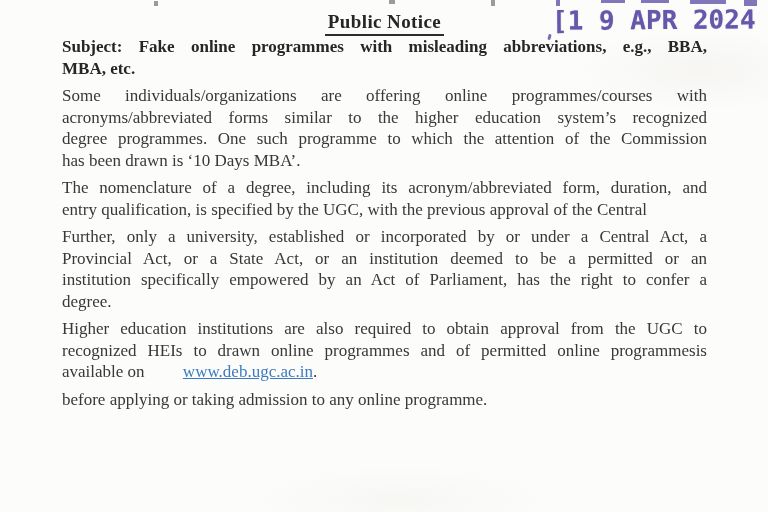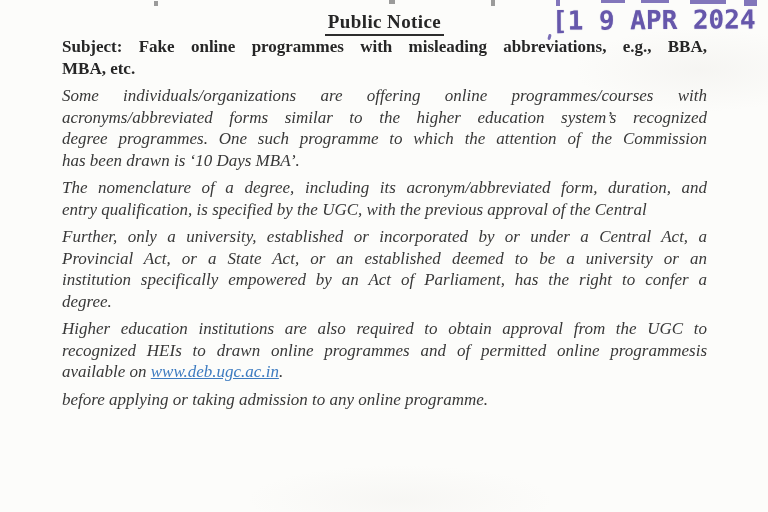"Some individuals/organizations are" .para { font-style: italic -> none }
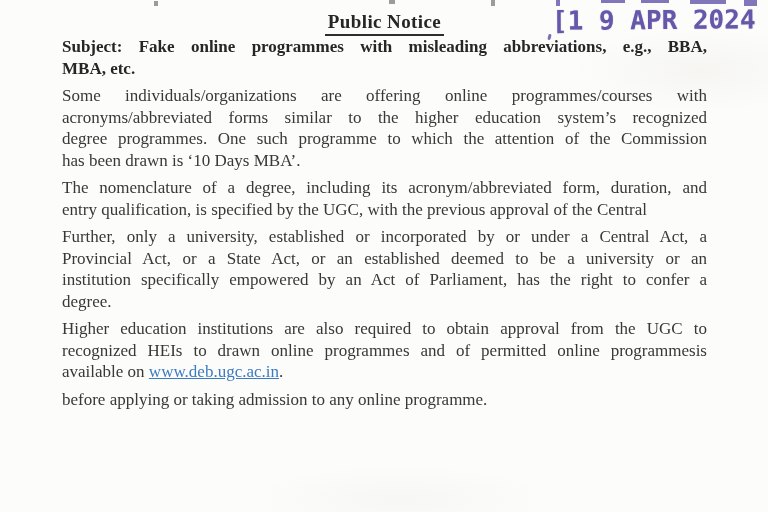"Provincial Act, or a State" div.line { text: established deemed to be a university -> institution deemed to be a permitted }
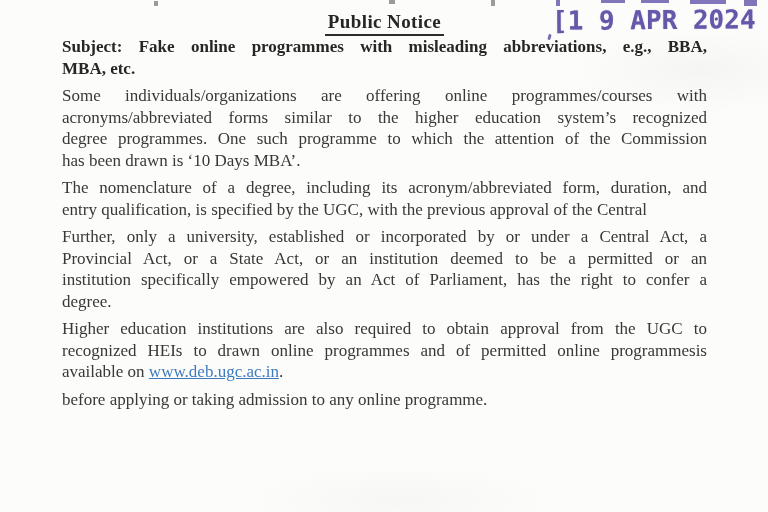"www.deb.ugc.ac.in" .doc-link { margin-left: none -> 34px }
